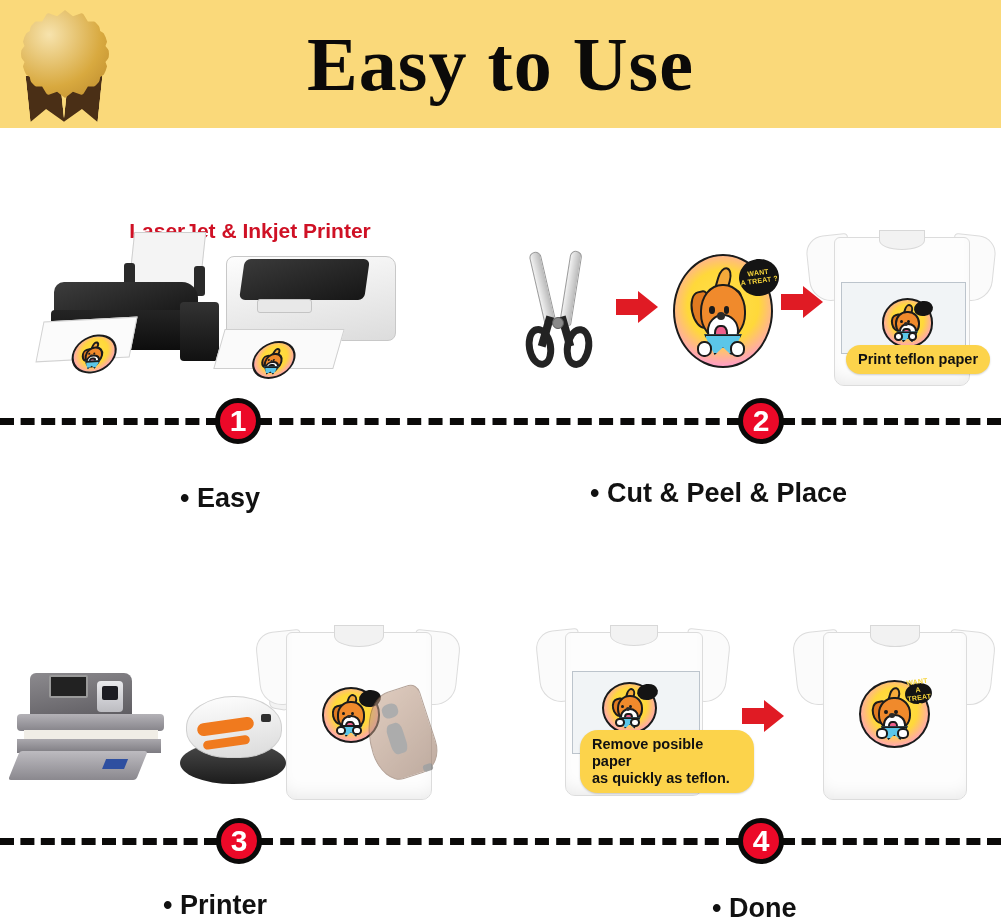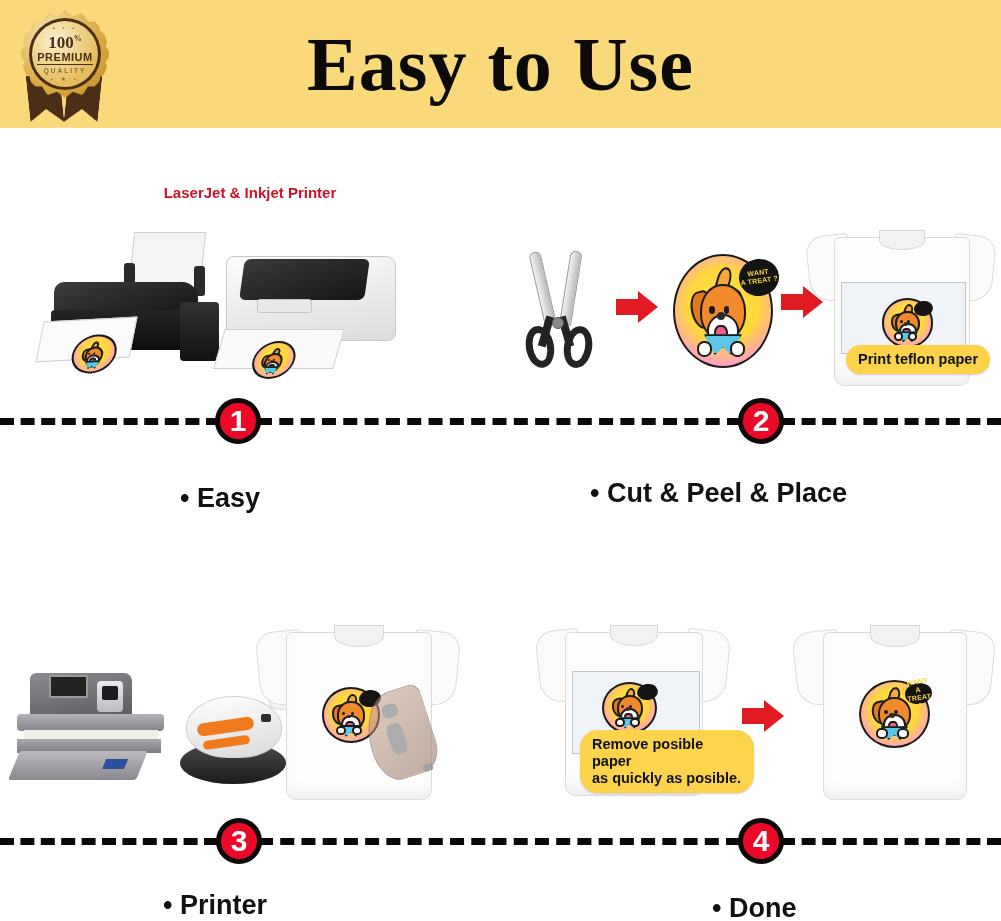"100%" div.disc { html: <div> <div> <div>• • •</div> <div><span>100</span><sup>%</sup></div> <div>PREMIUM</div> <div>QUALITY</div> <div>• ★ •</div> </div> </div> -> none }
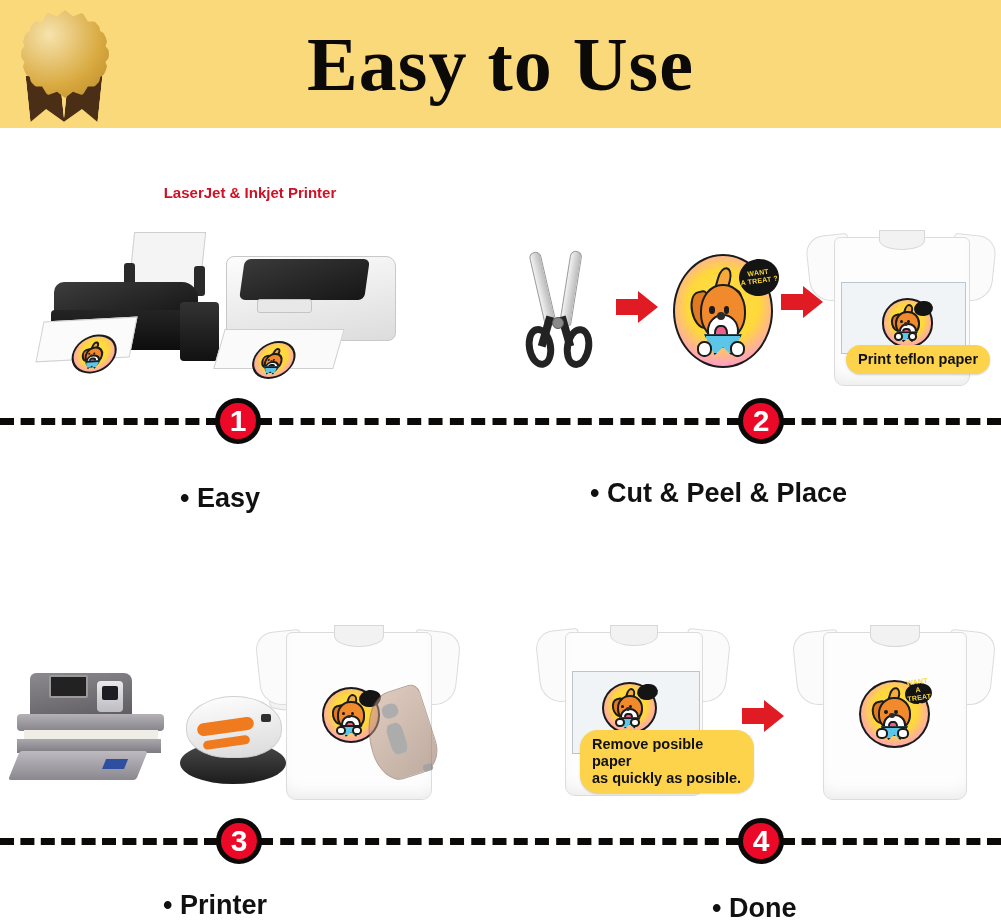"LaserJet & Inkjet Printer" .printer-caption { font-size: 15px -> 21px; margin-top: none -> 38px }
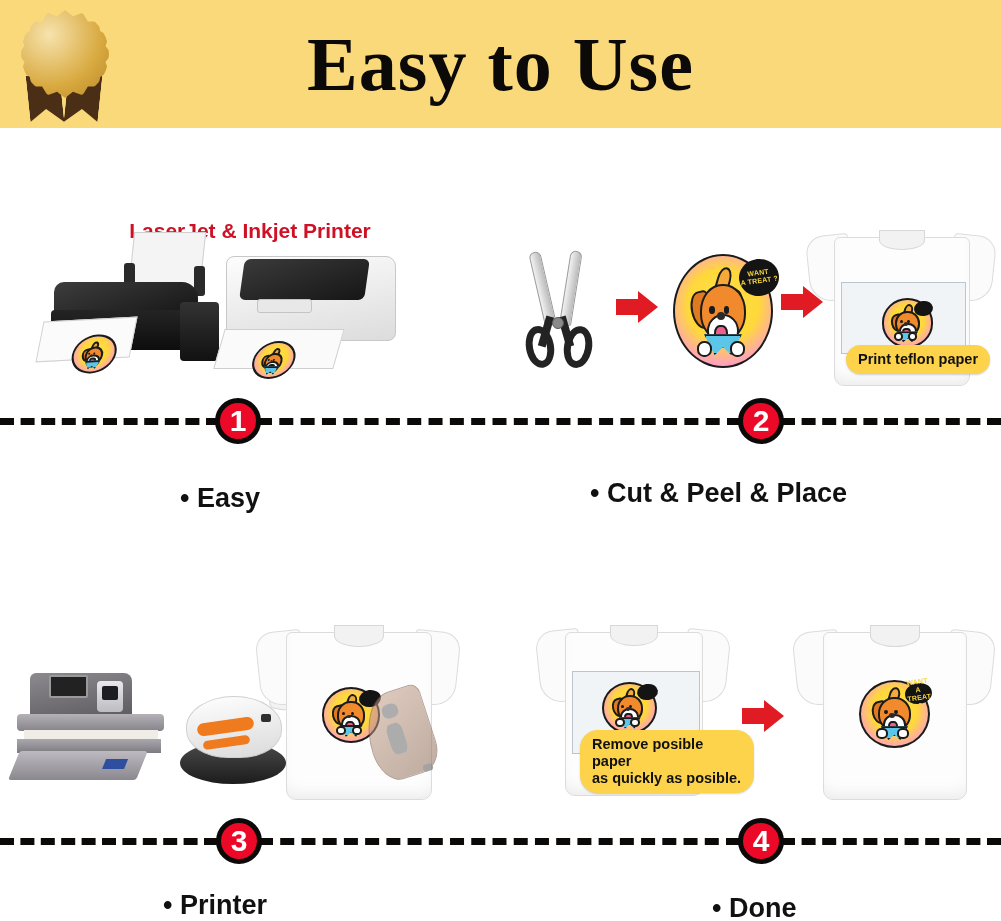"as quickly as posible." div { text: posible -> teflon }
